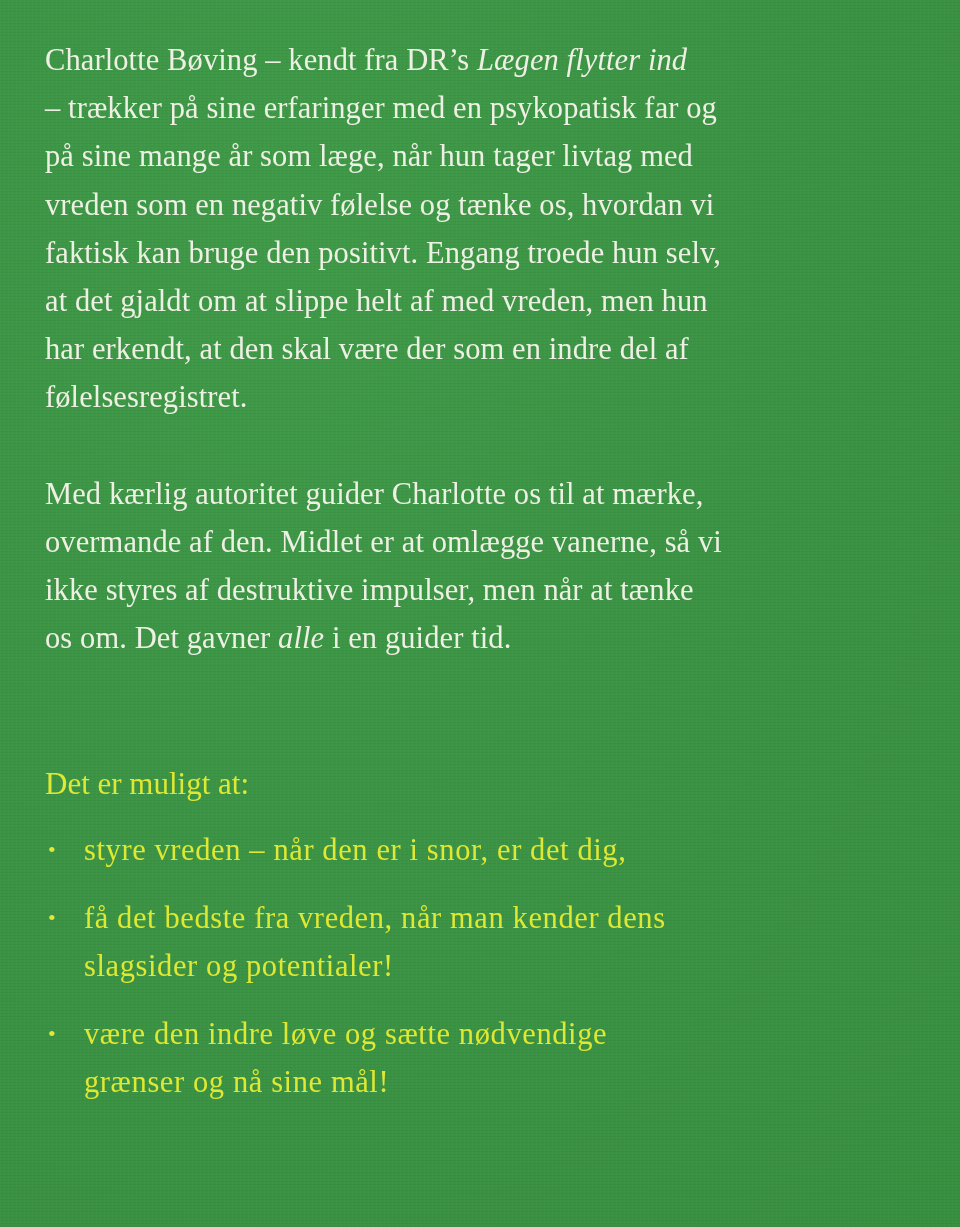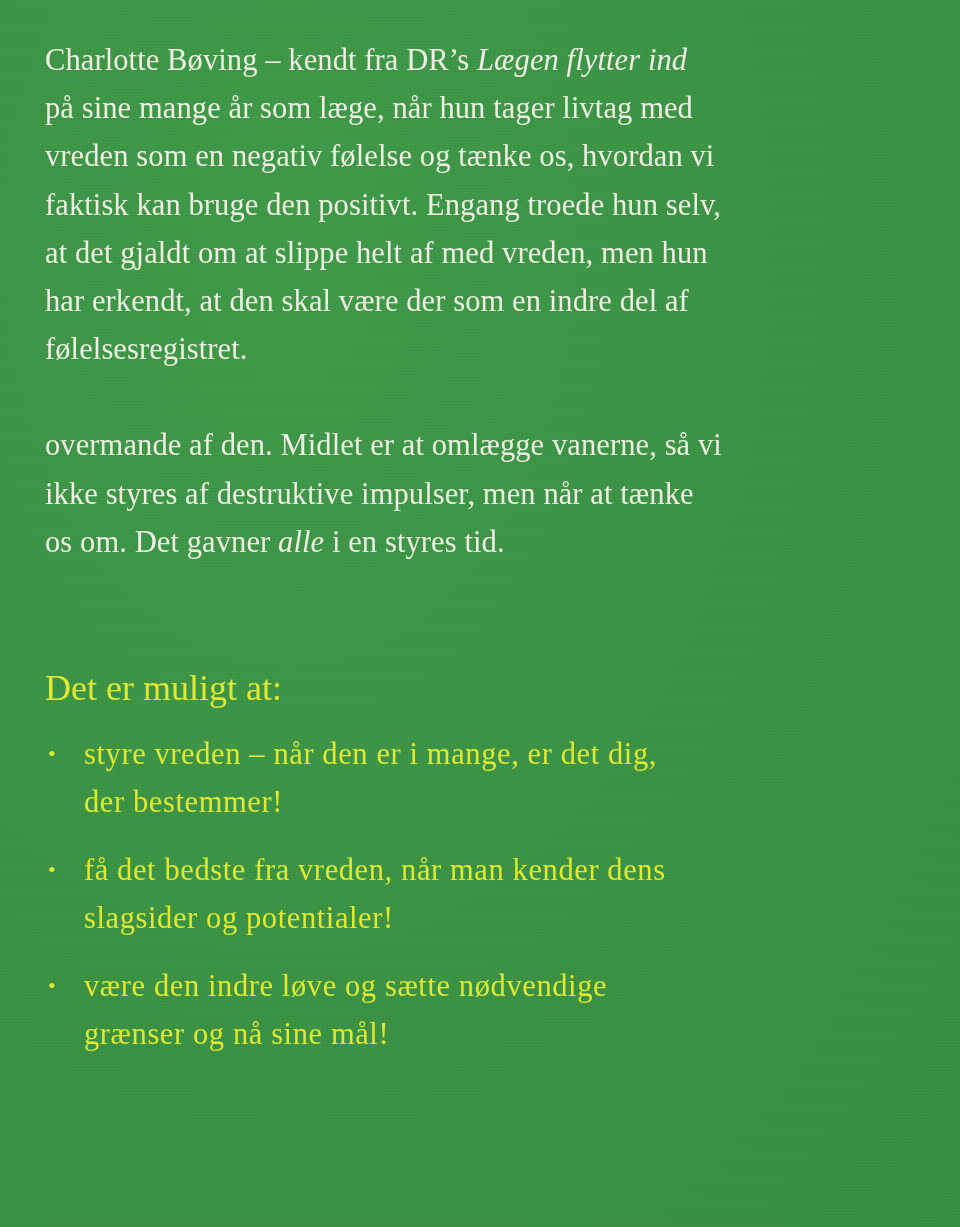"– trækker på sine erfaringer" span.line { html: none -> <span>– trækker på sine erfaringer med en psykopatisk far og</span> }
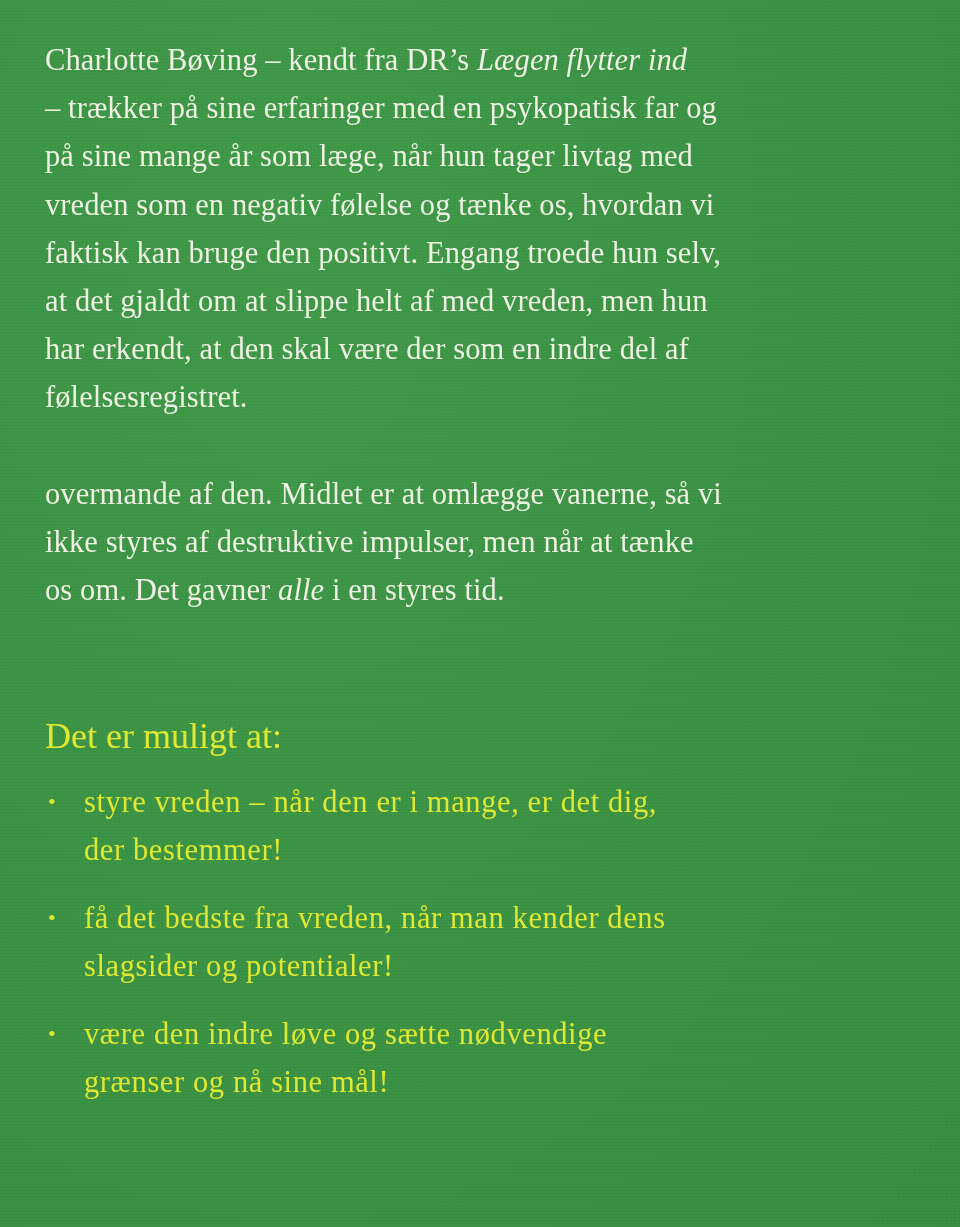"Med kærlig autoritet guider Charlotte" span.line { html: none -> <span>Med kærlig autoritet guider Charlotte os til at mærke,</span> }
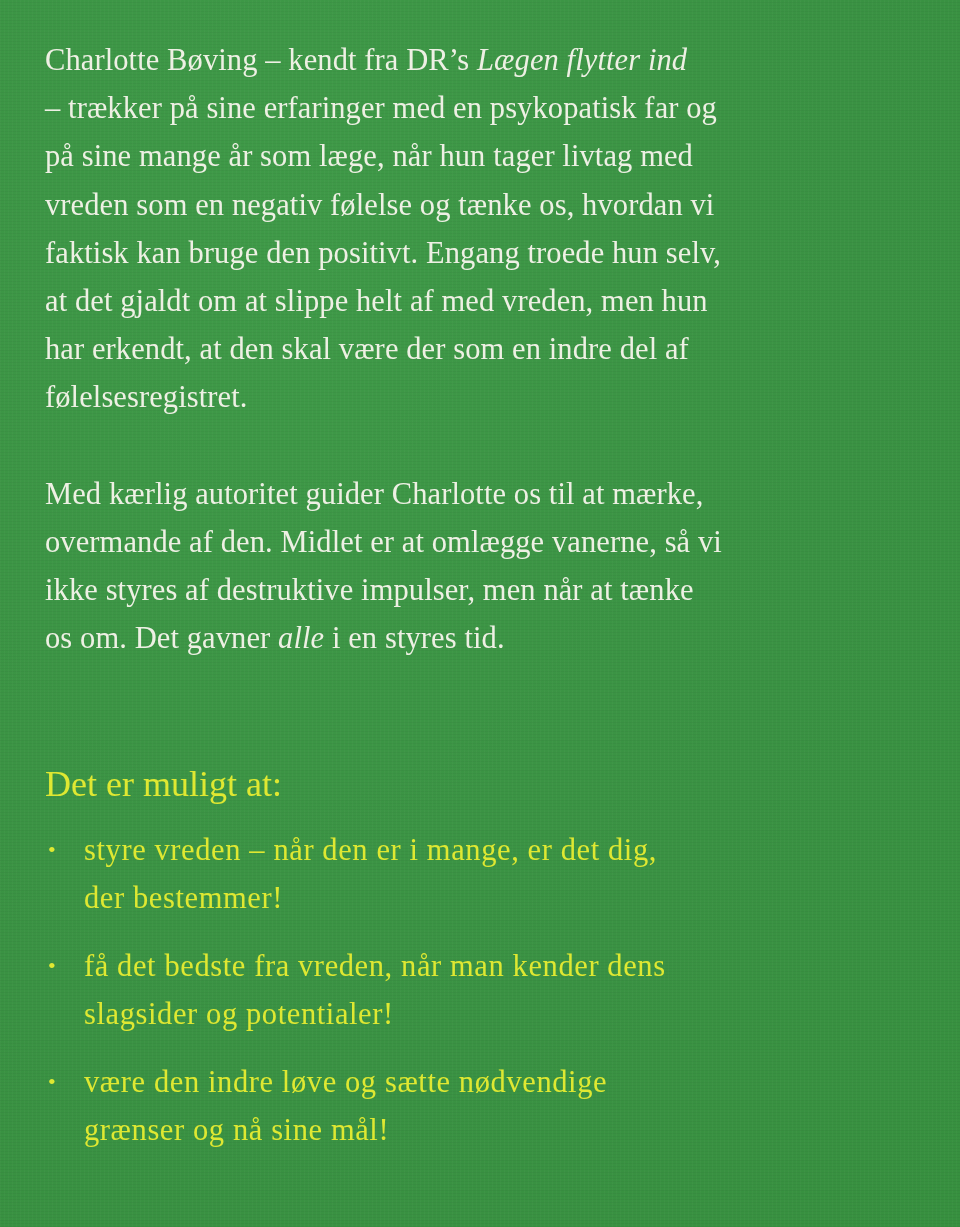"i en styres tid." span { text: styres -> guider }
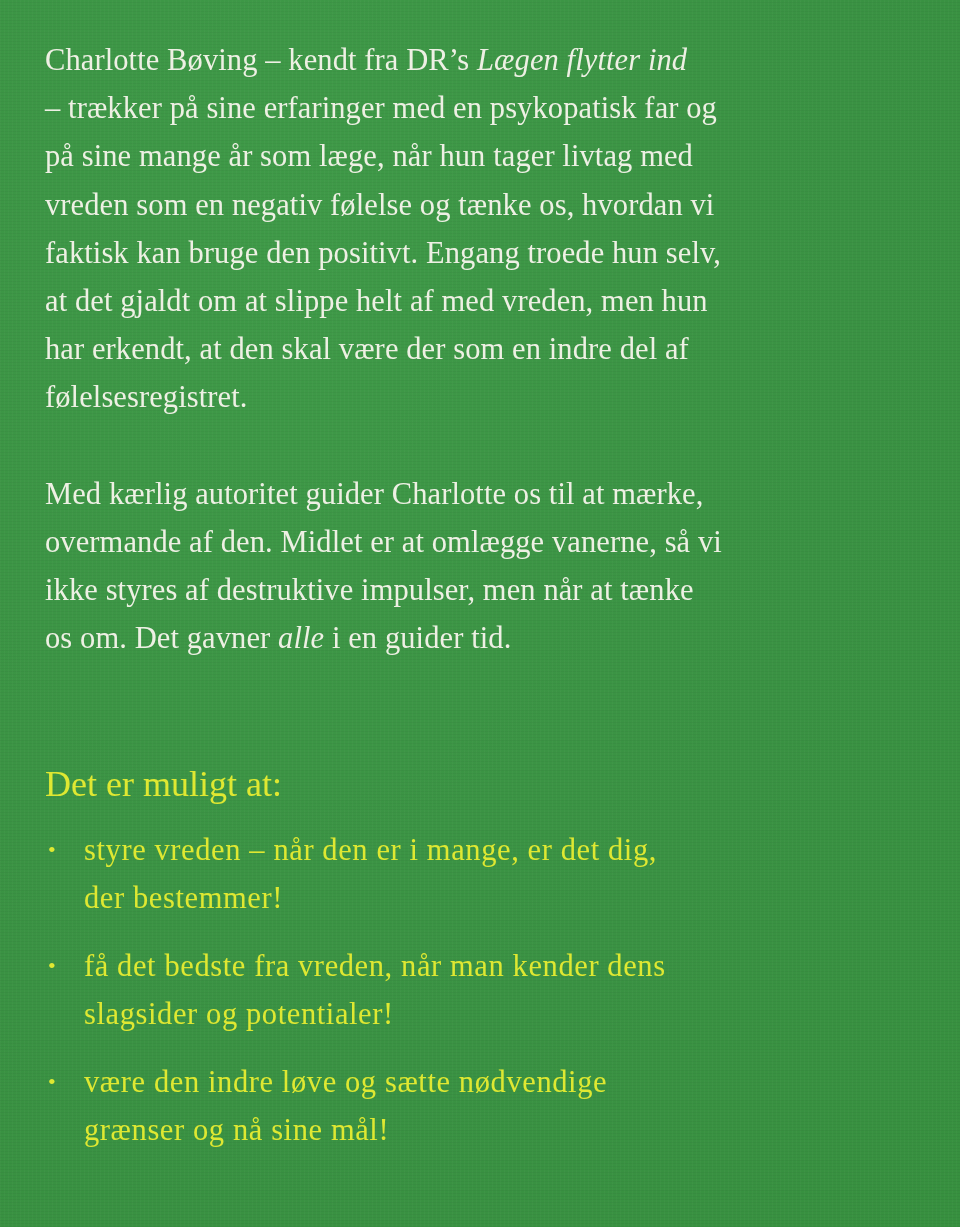"Det er muligt at:" .list-heading { font-size: 36px -> 31px }
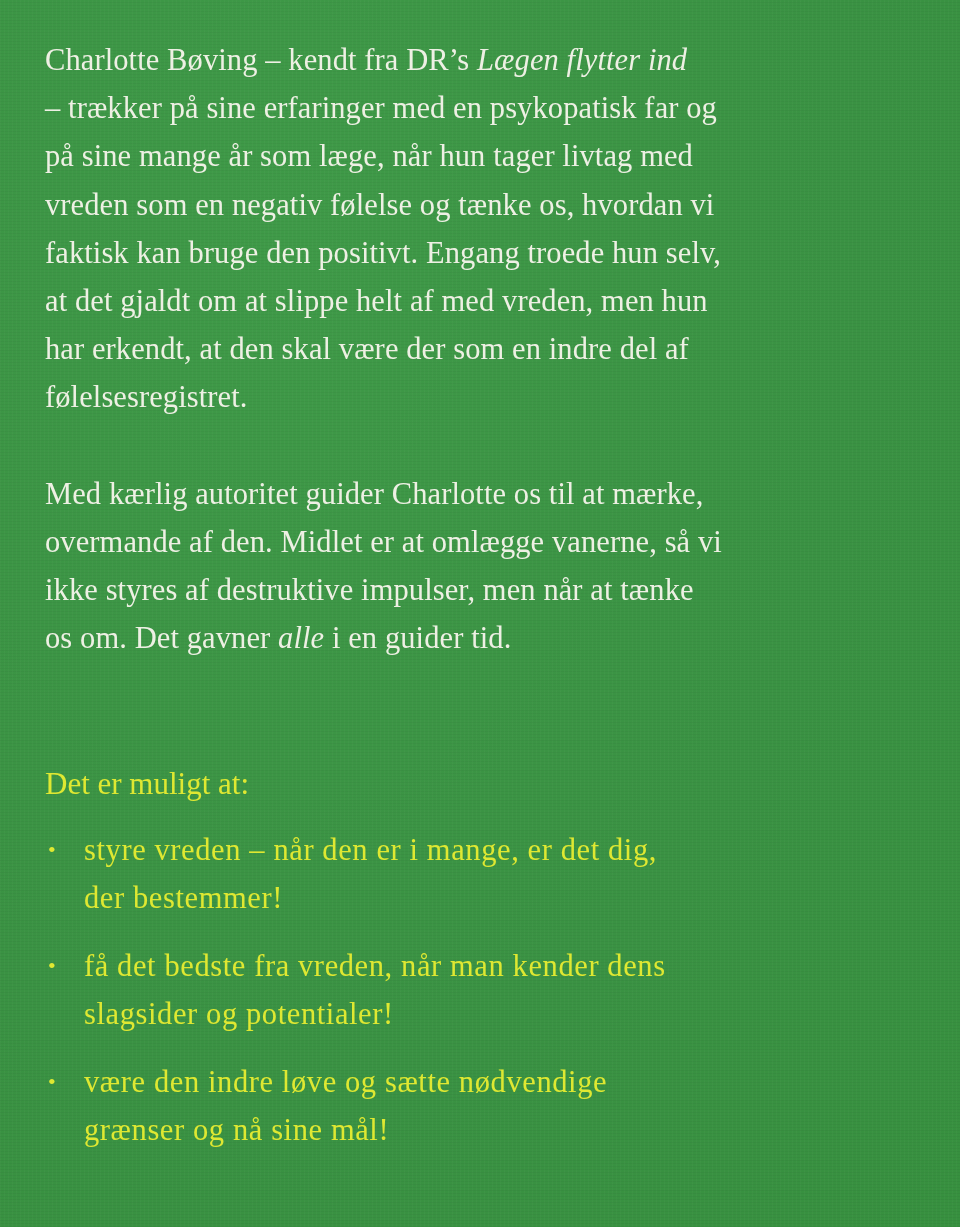"styre vreden – når den" span.line { text: mange -> snor }
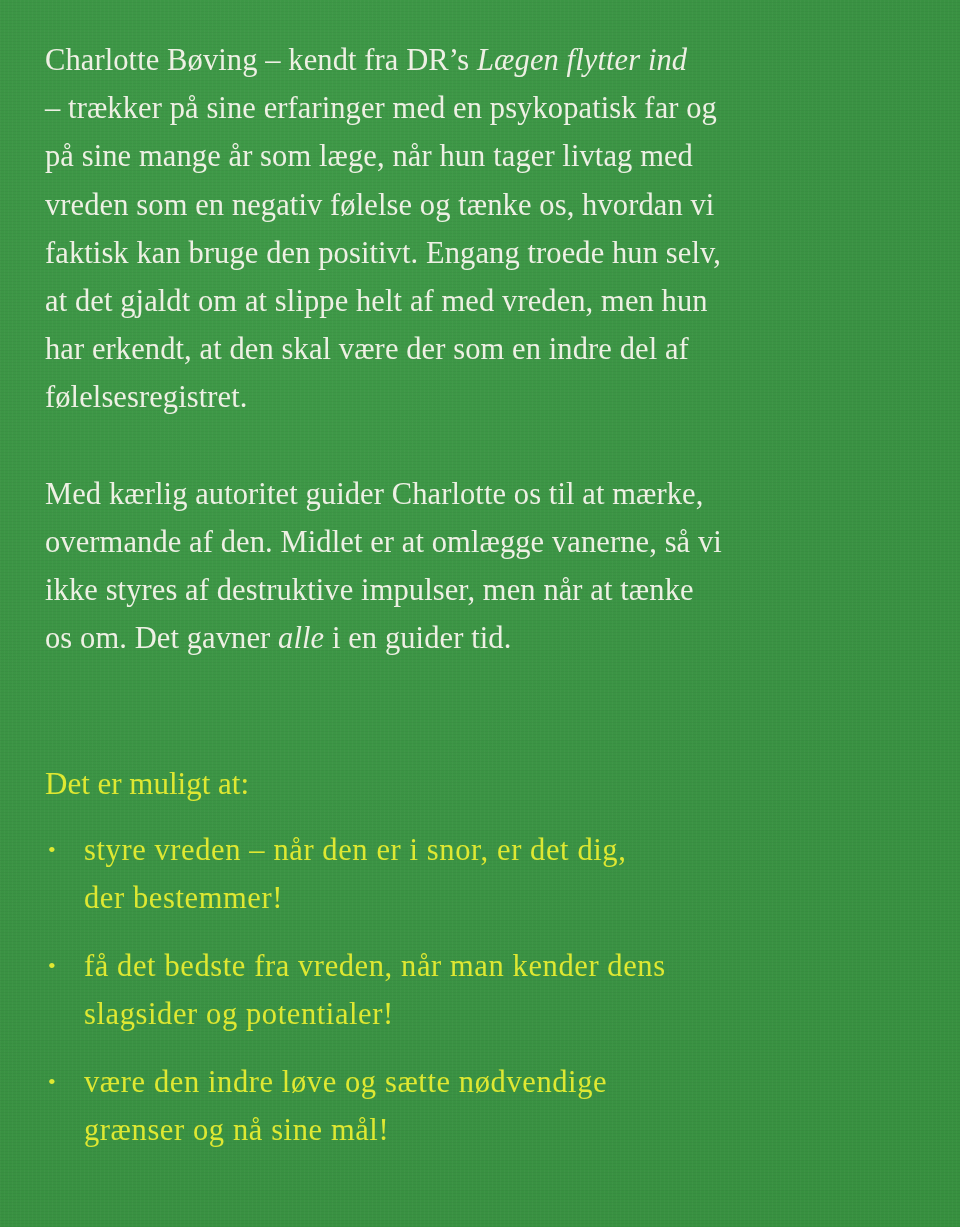"der bestemmer!" span.line { html: <span>der bestemmer!</span> -> none }
